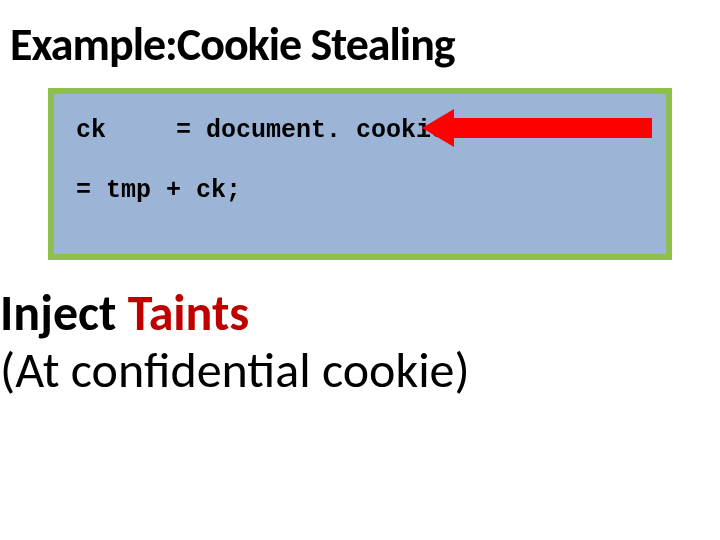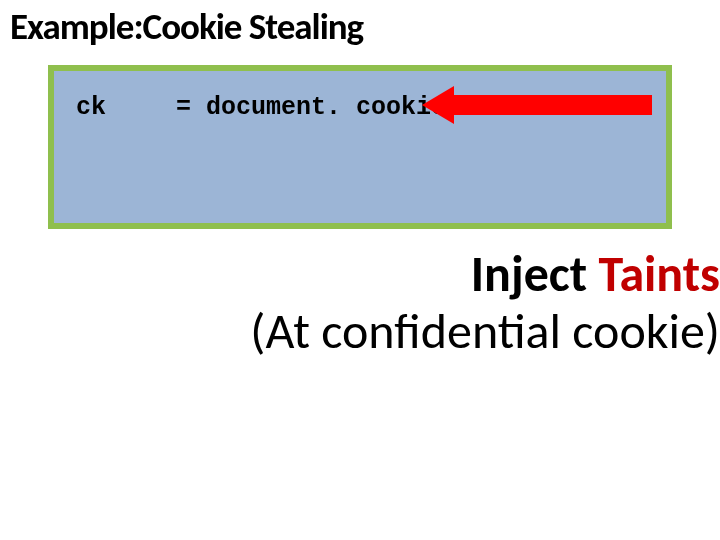"Example:Cookie Stealing" .title { font-size: 37px -> 46px; padding: 4px 10px 8px 10px -> 16px 10px 8px 10px }
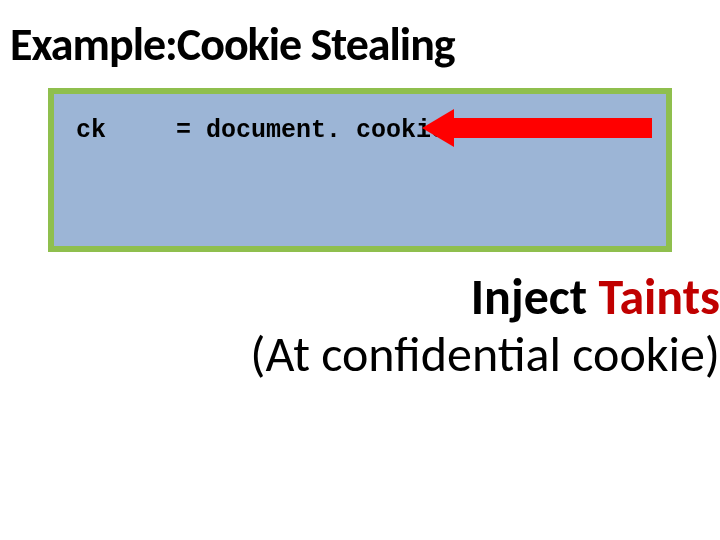"ck" .code-box { padding: 20px 22px 46px 22px -> 20px 22px 20px 22px }
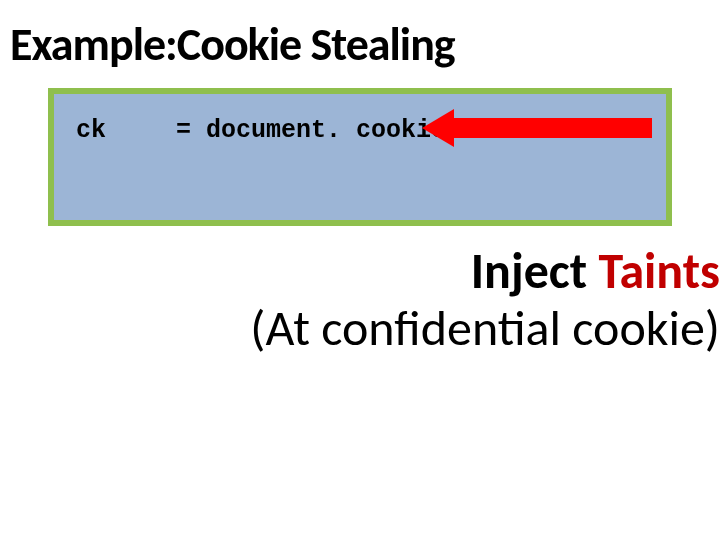"= tmp + ck;" span { html: none -> <span>= tmp + ck;</span> }
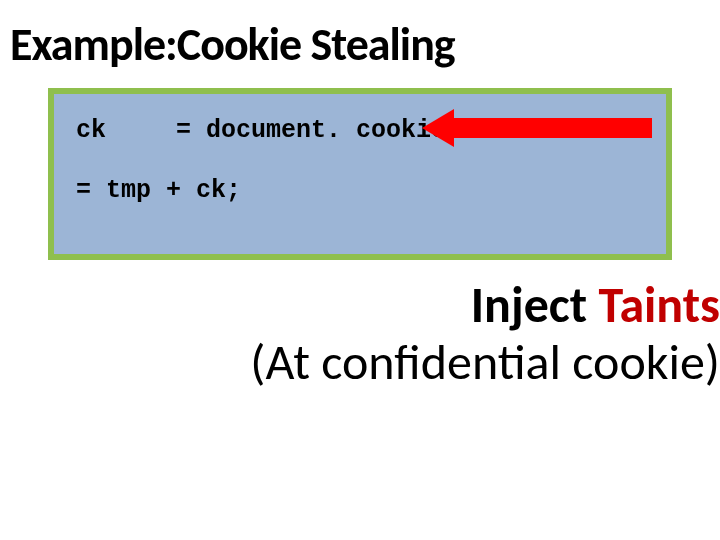"Inject Taints" .caption { margin-top: 16px -> 24px; text-align: right -> left }
